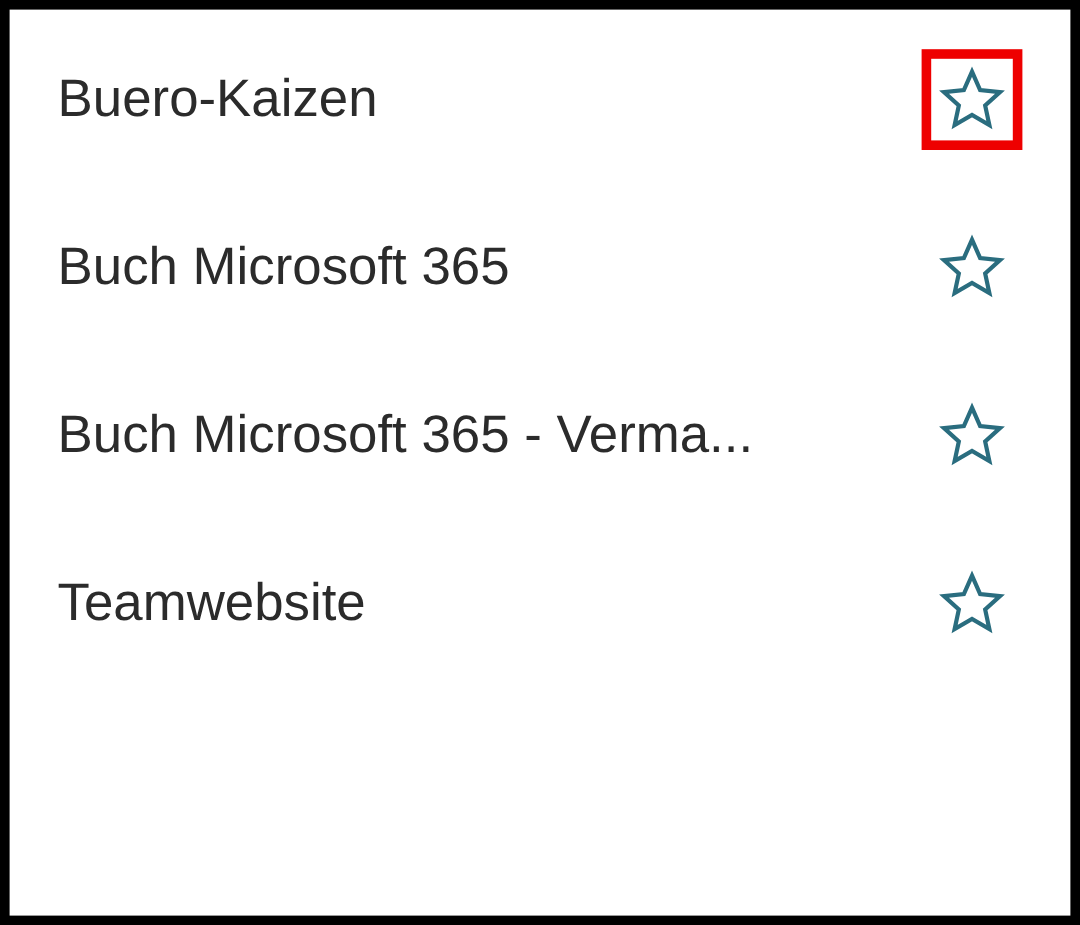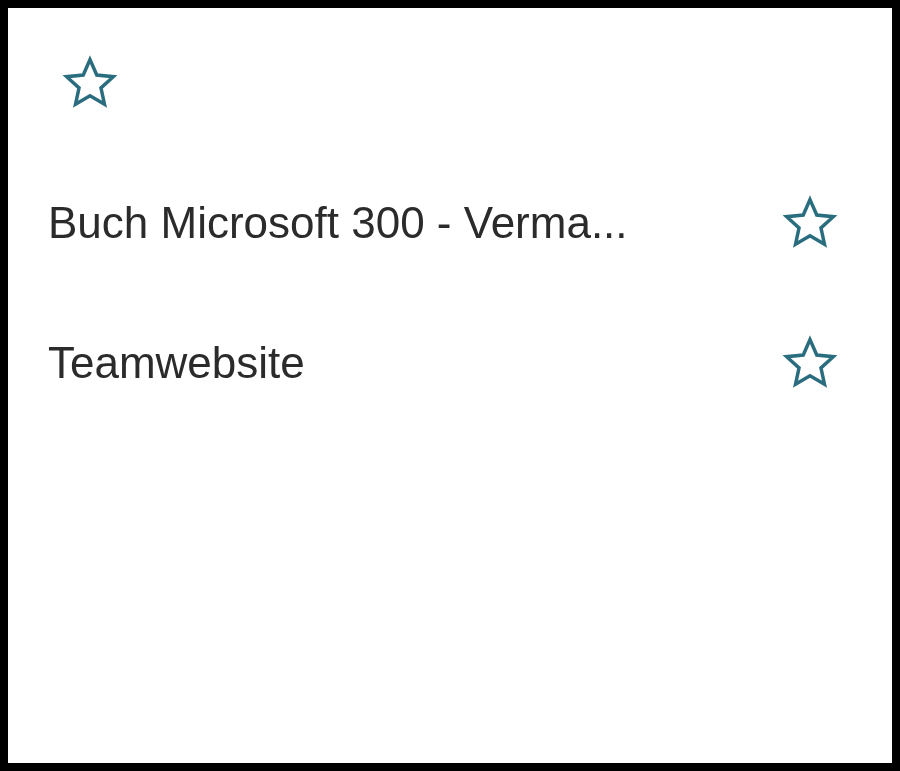"Buero-Kaizen" div.list-row { html: none -> <div> <span>Buero-Kaizen</span> <div> <span> <svg> <polygon></polygon> </svg> </span> </div> </div> }
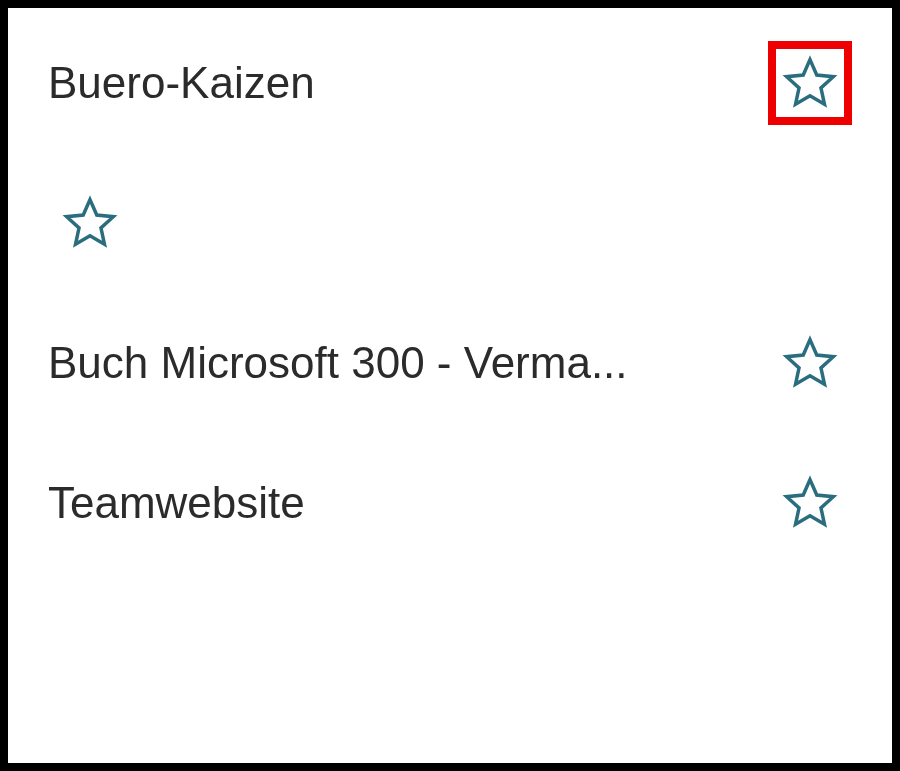"Buch Microsoft 365" span.list-label { html: none -> <span>Buch Microsoft 365</span> }
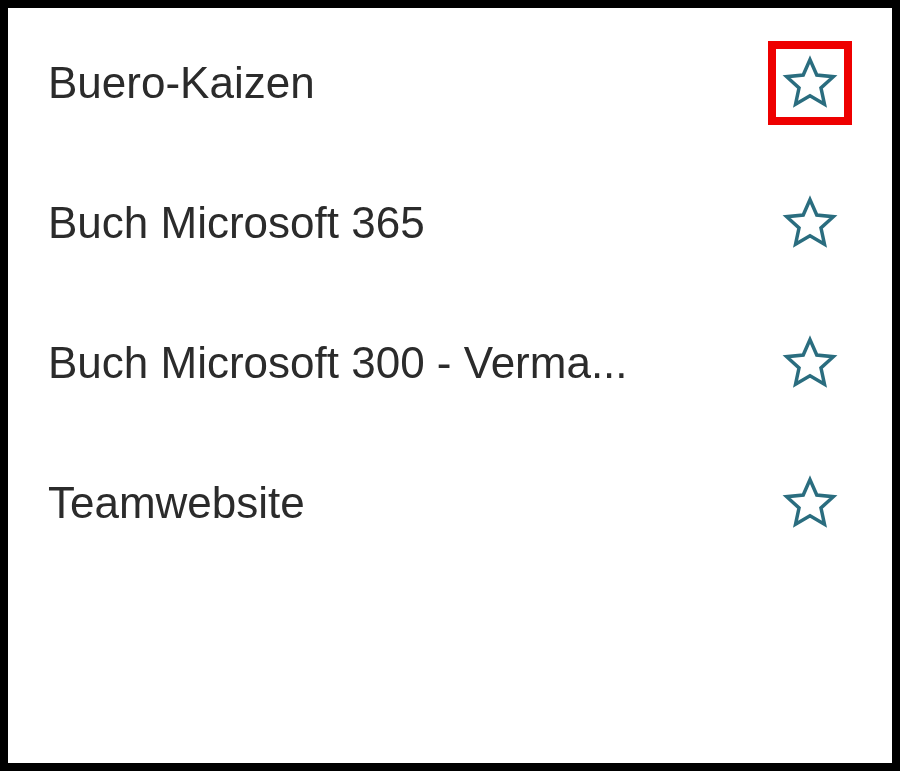"Buch Microsoft 300 - Verma..." span.list-label { text: 300 -> 365 }
